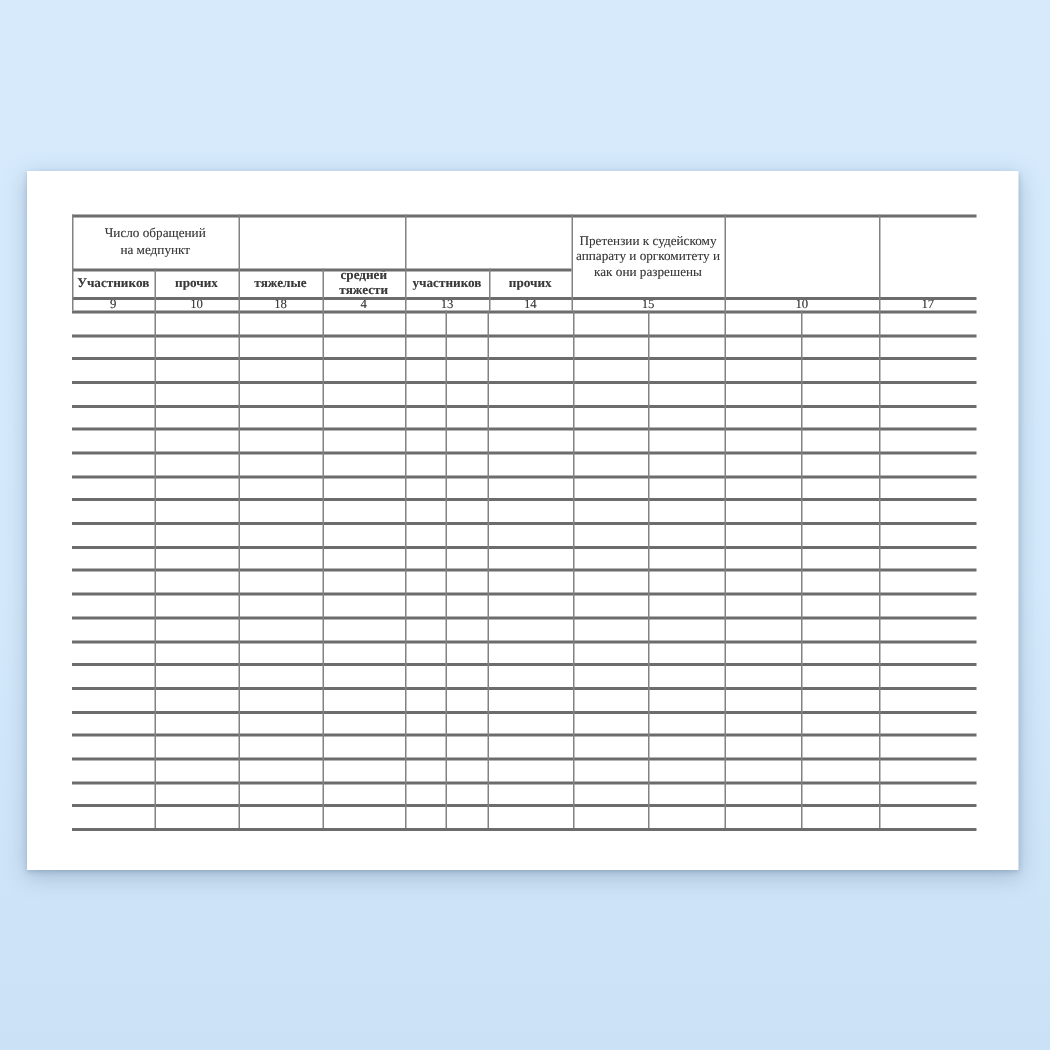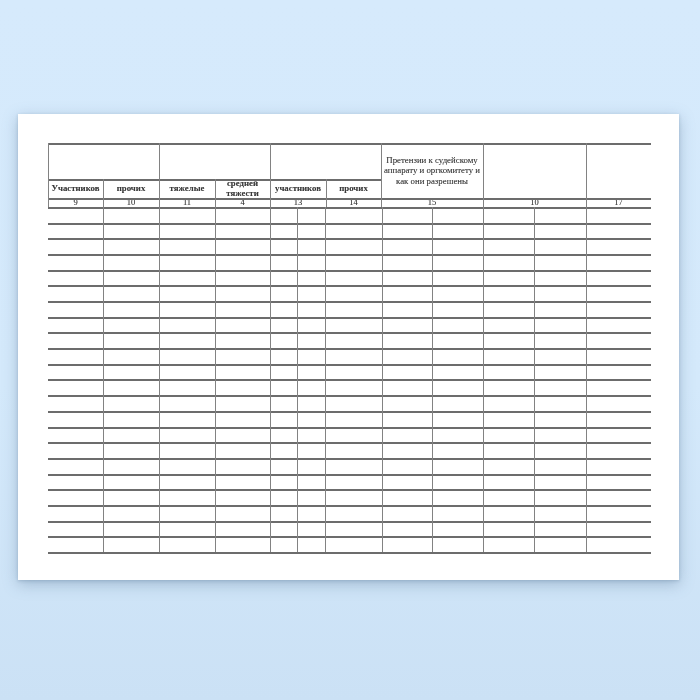"Число обращений" div.cell { html: none -> <div>Число обращений на медпункт</div> }
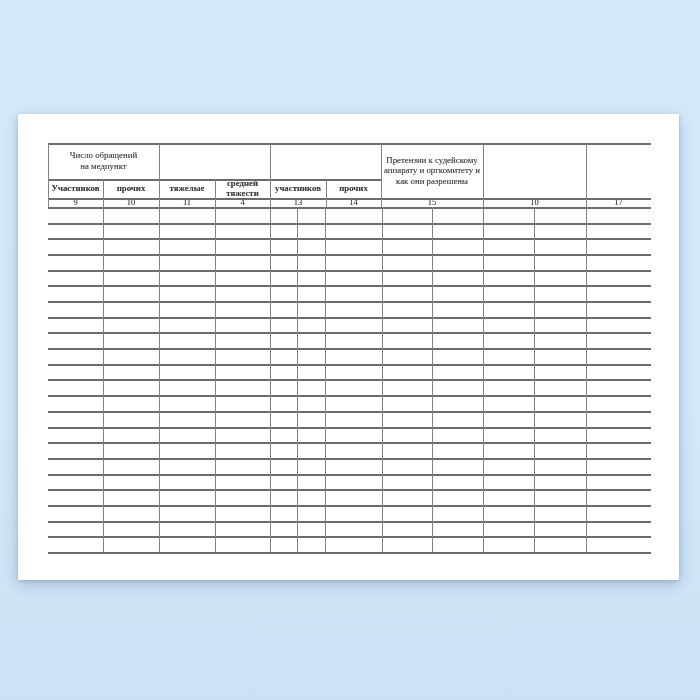"11" div.cell { text: 11 -> 18 }
